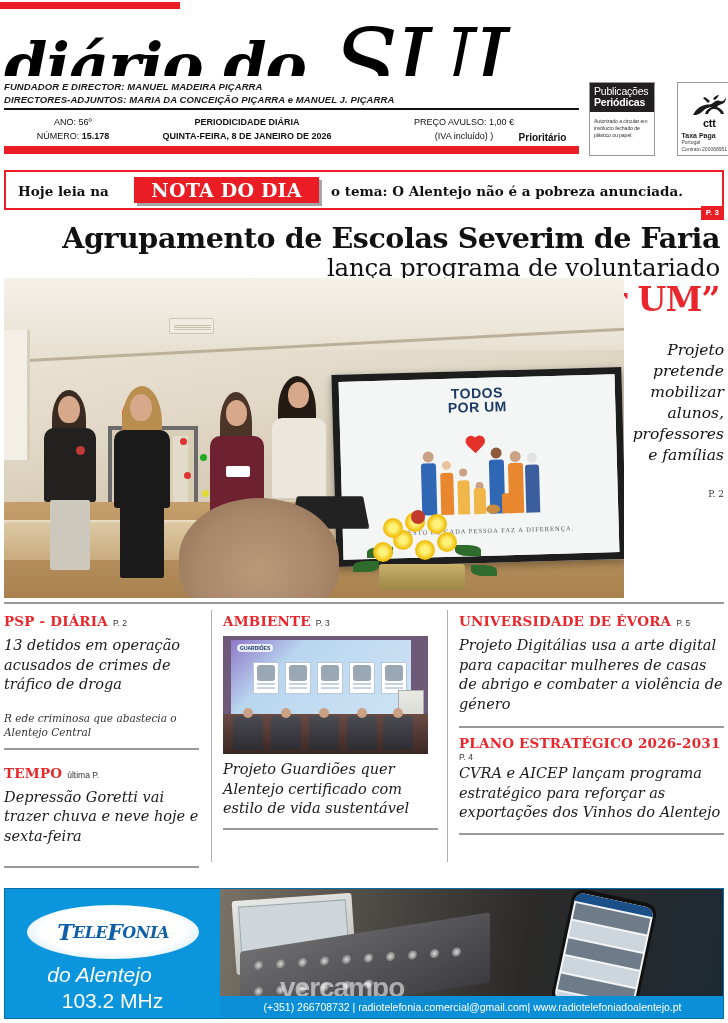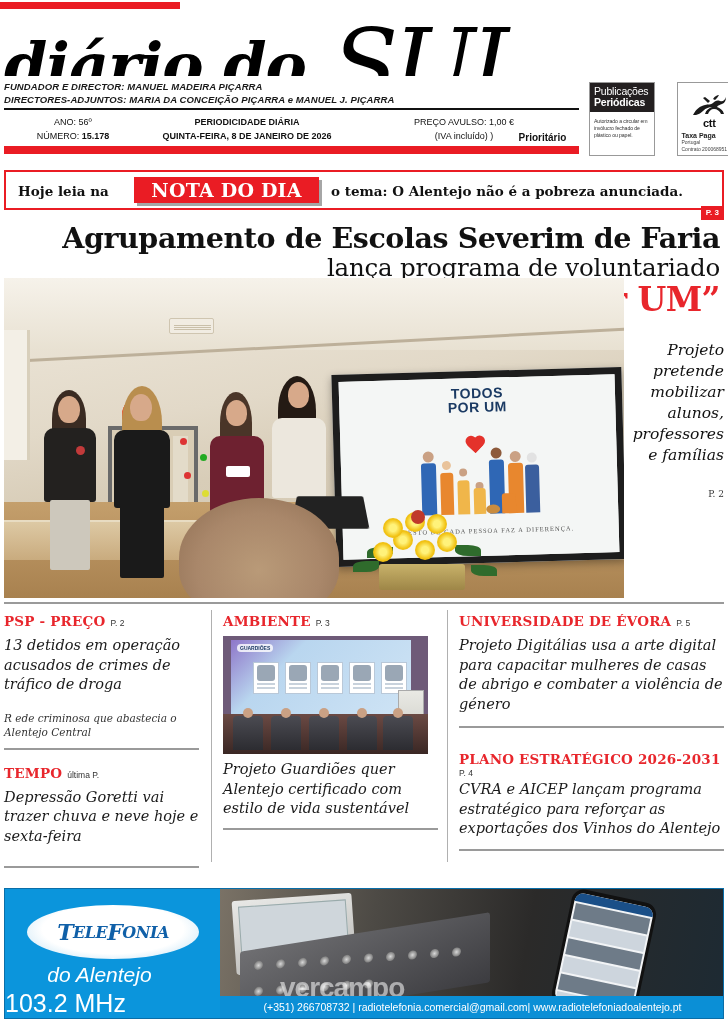"PSP - PREÇO" span.kicker { text: PREÇO -> DIÁRIA }
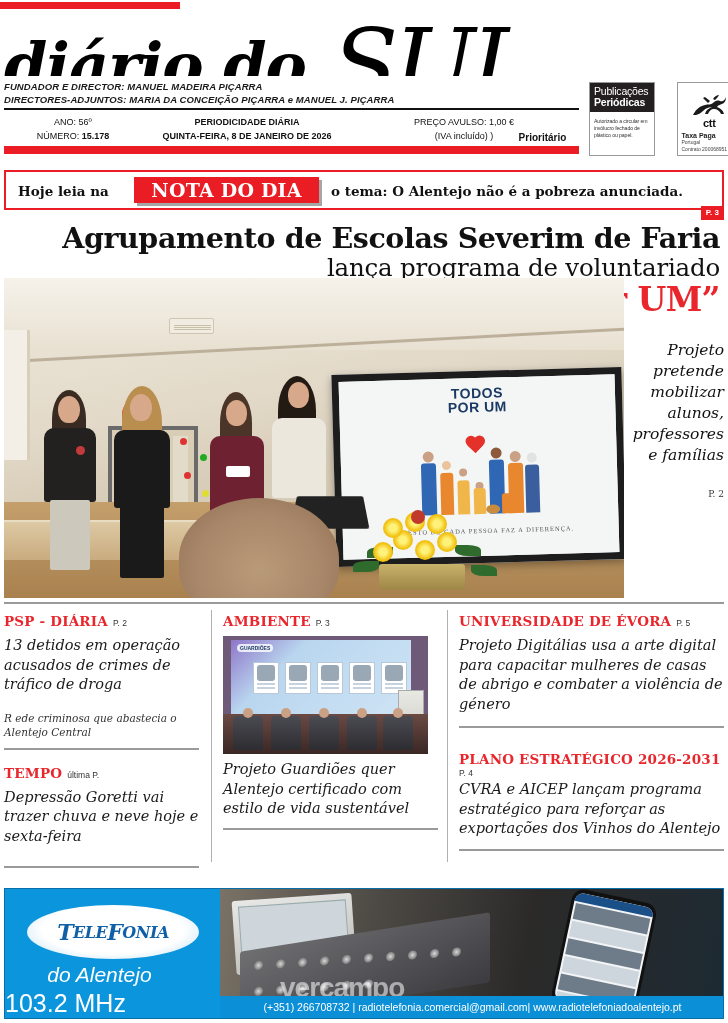"PLANO ESTRATÉGICO 2026-2031" div { margin-top: 22px -> 6px }
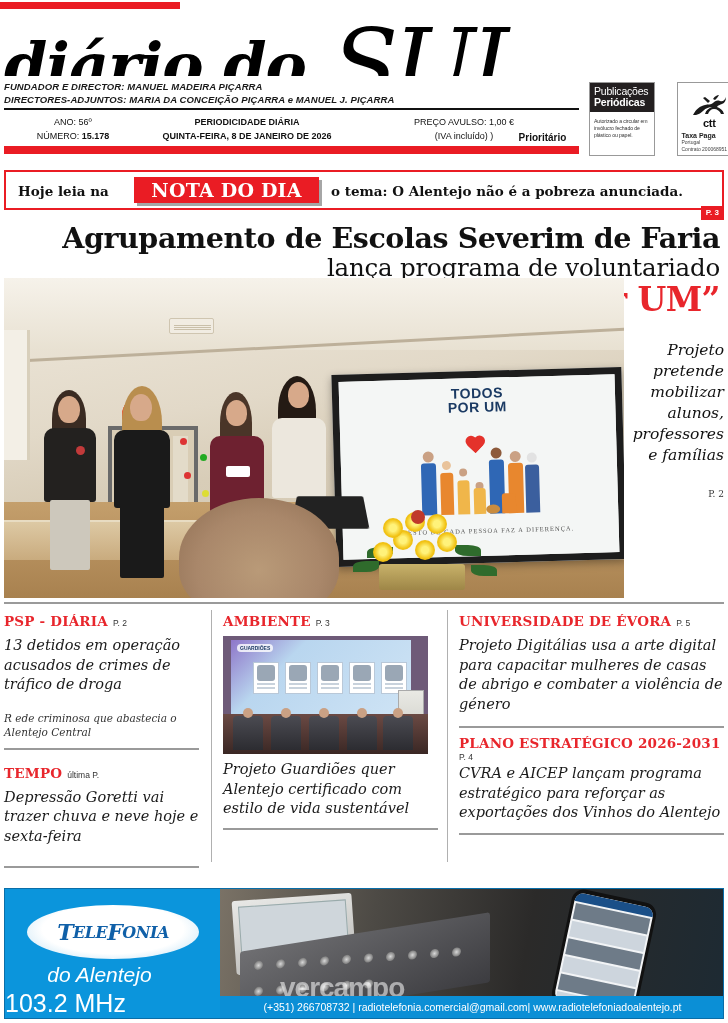"103.2 MHz" .ad-sub2 { font-size: 25px -> 21px; text-align: left -> center }
